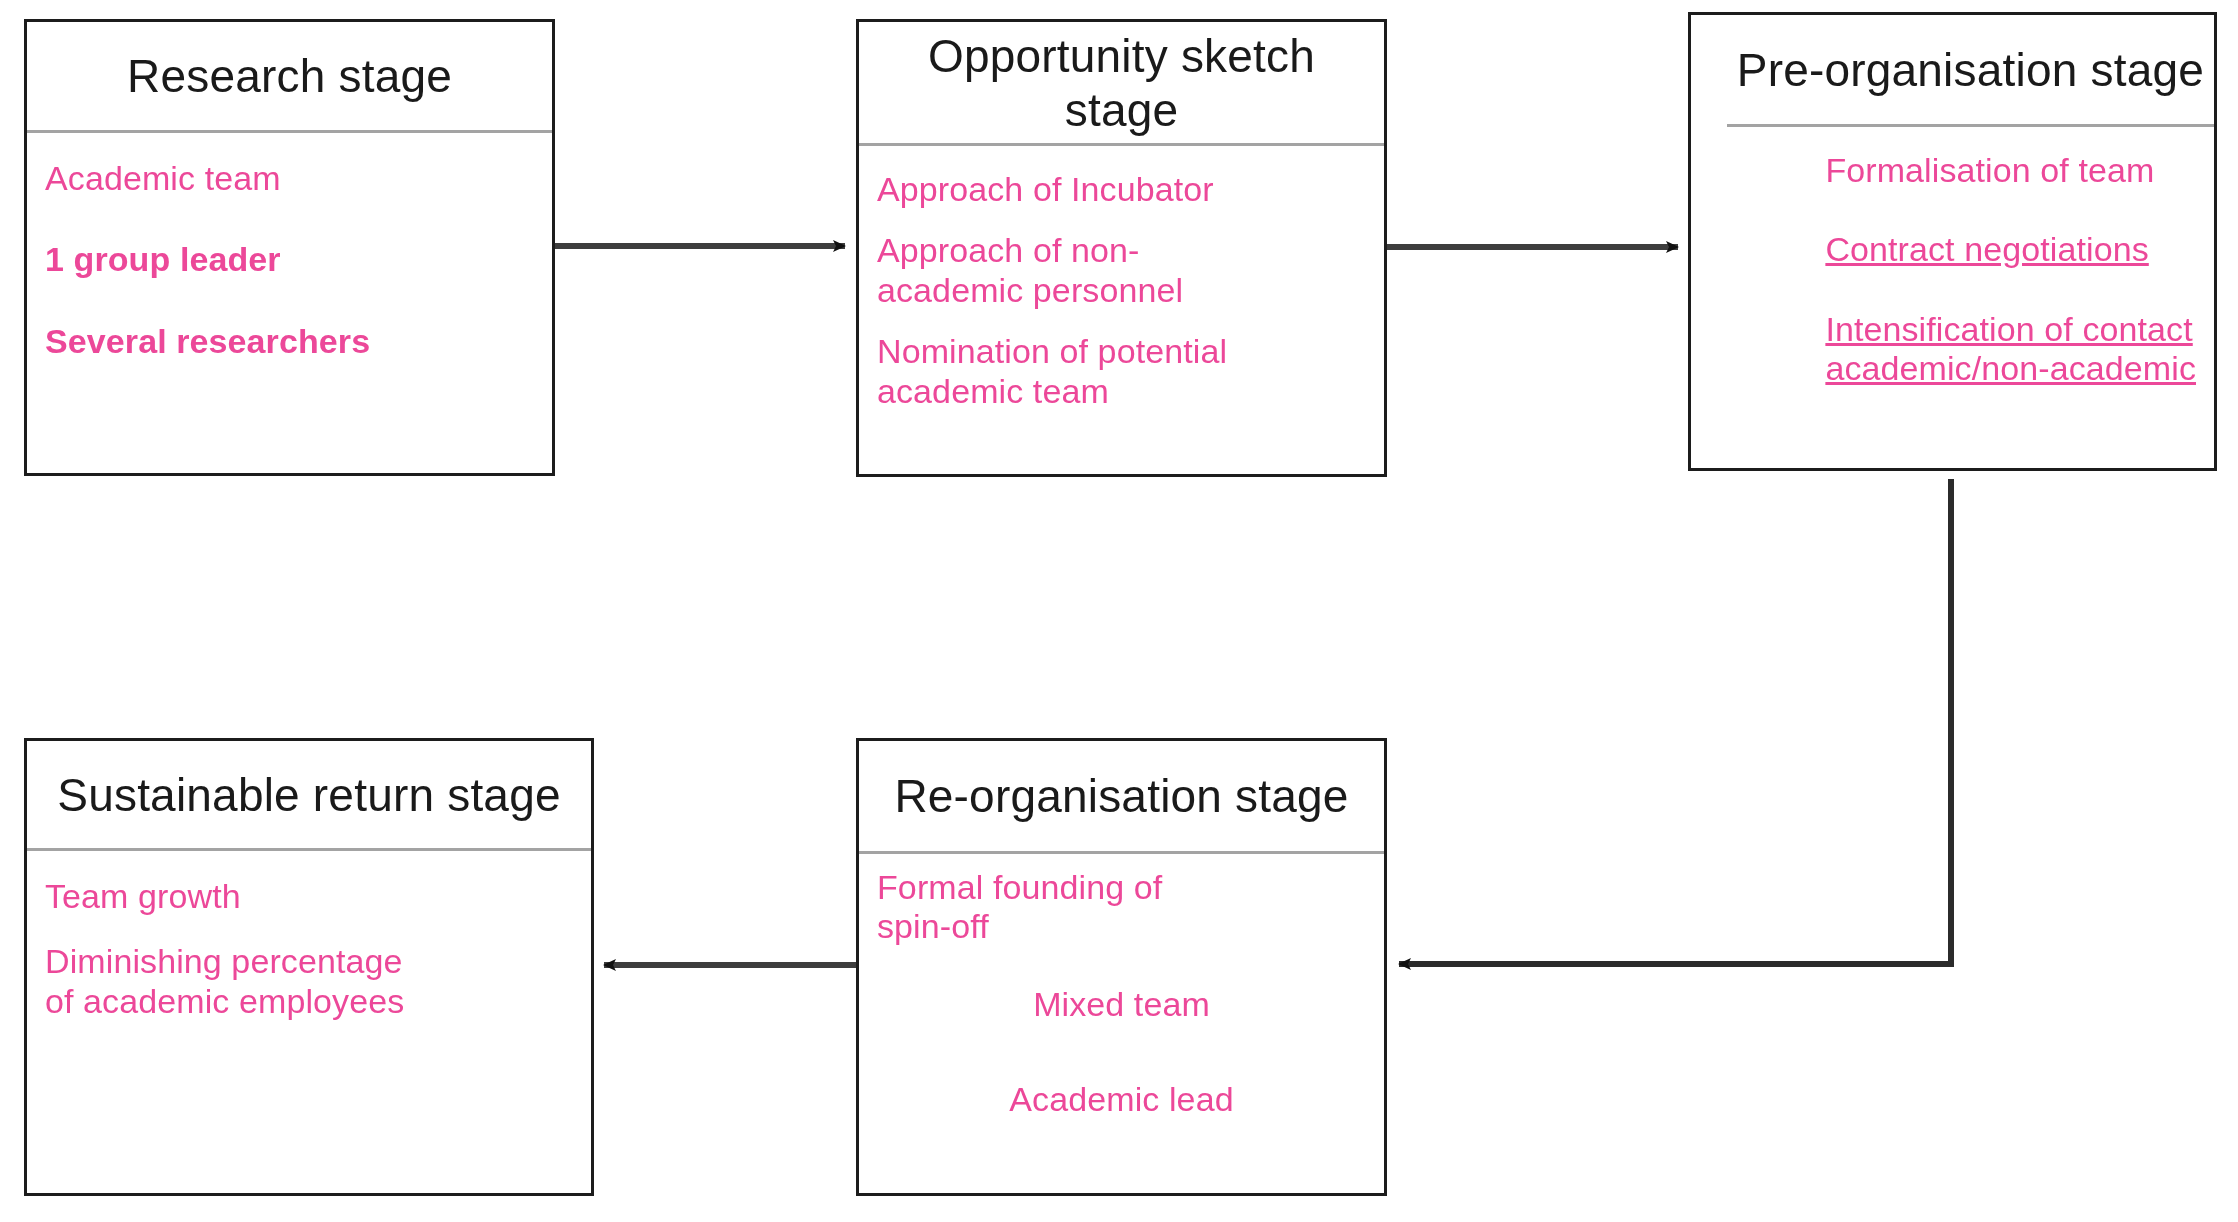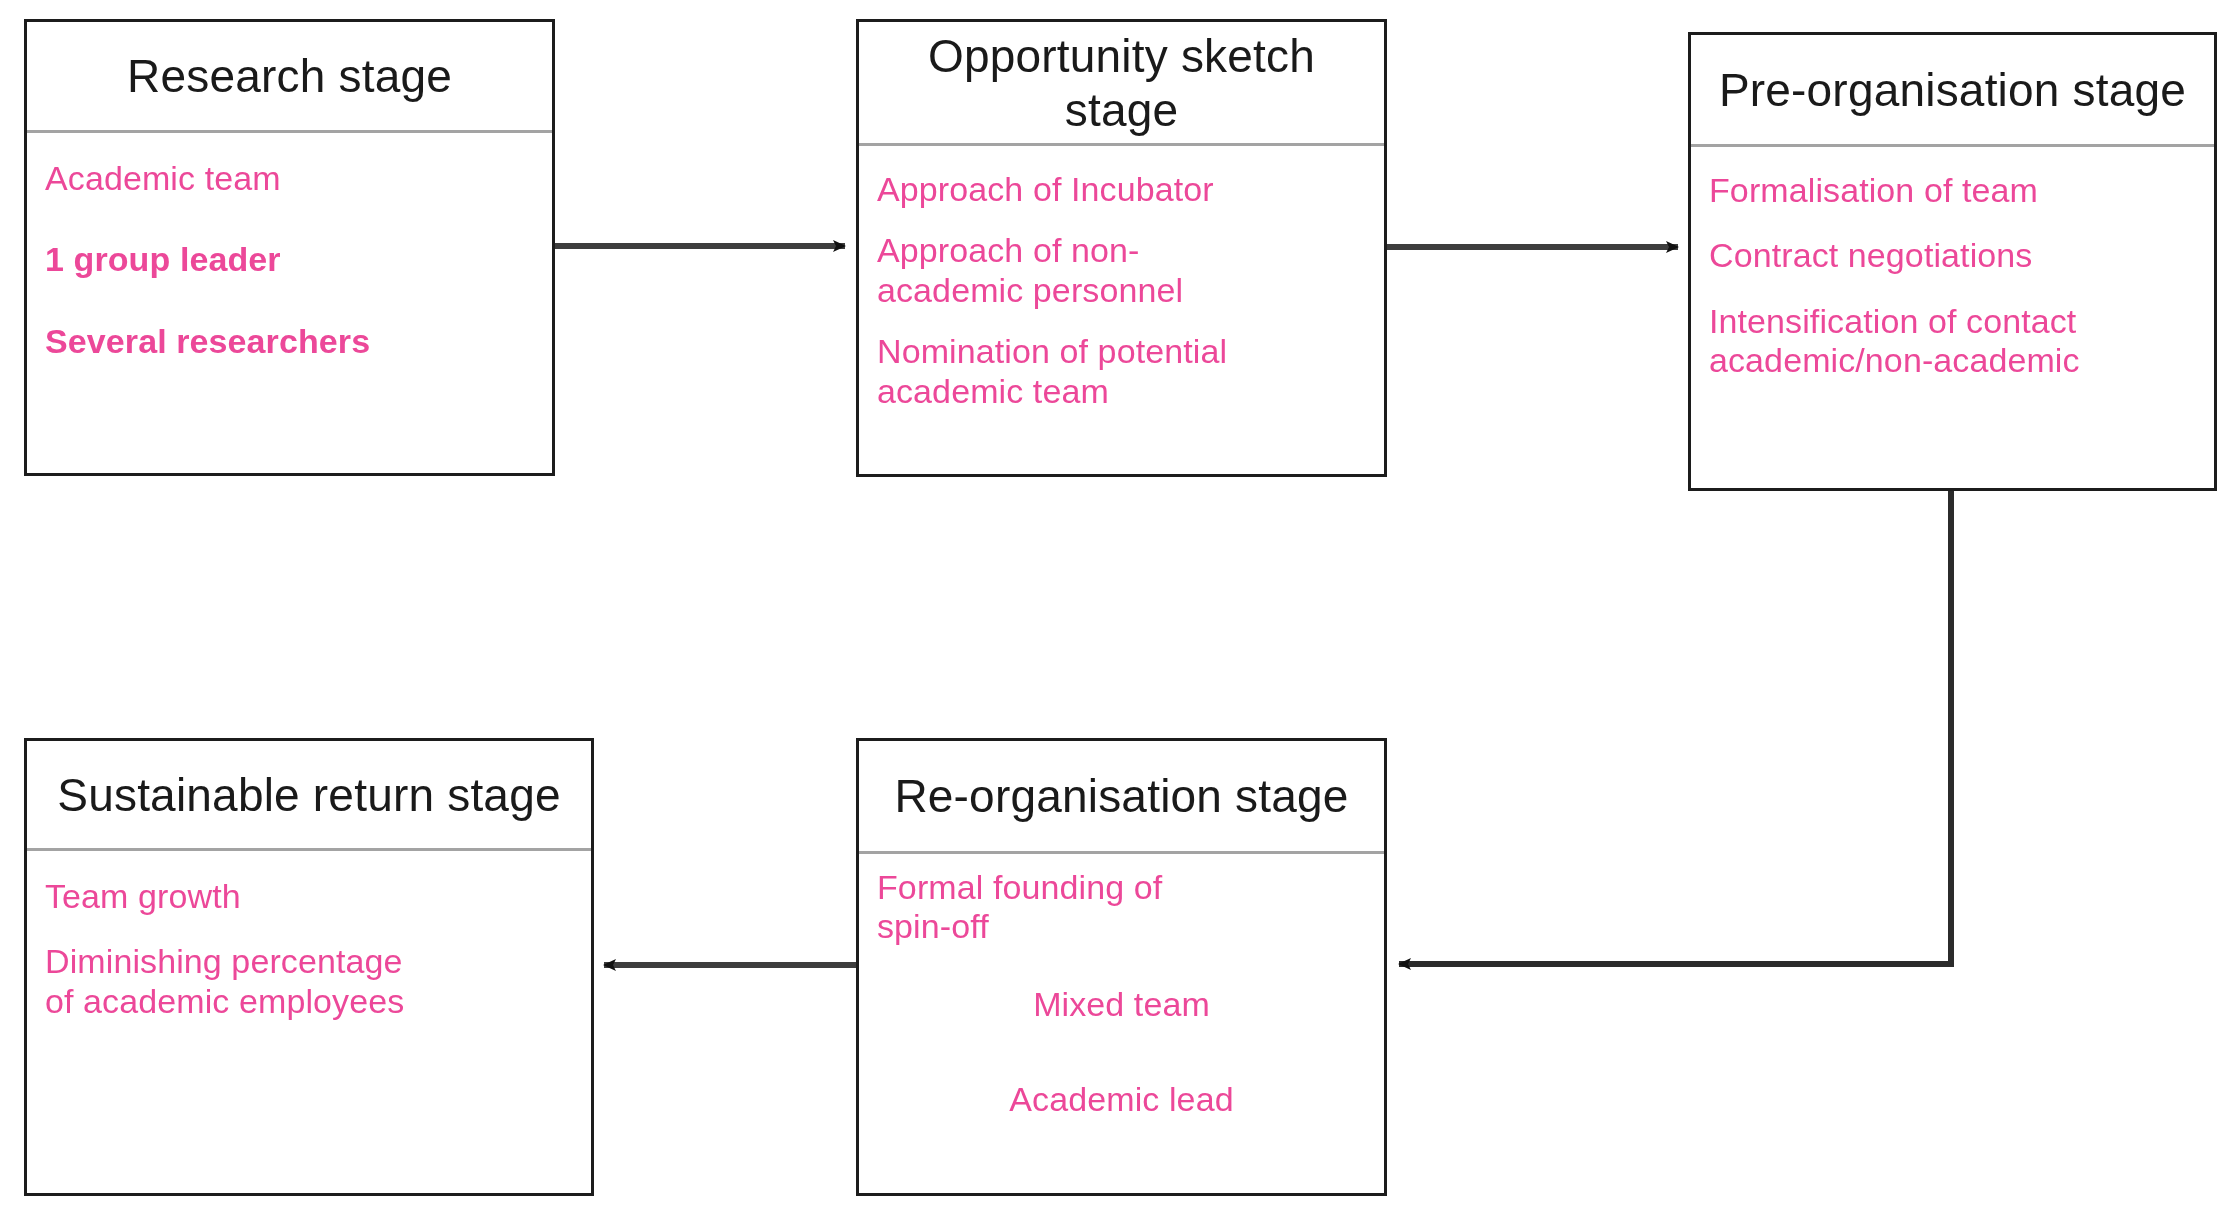"Pre-organisation stage" #box-preorg { align-items: none -> flex-end; top: 32px -> 12px }
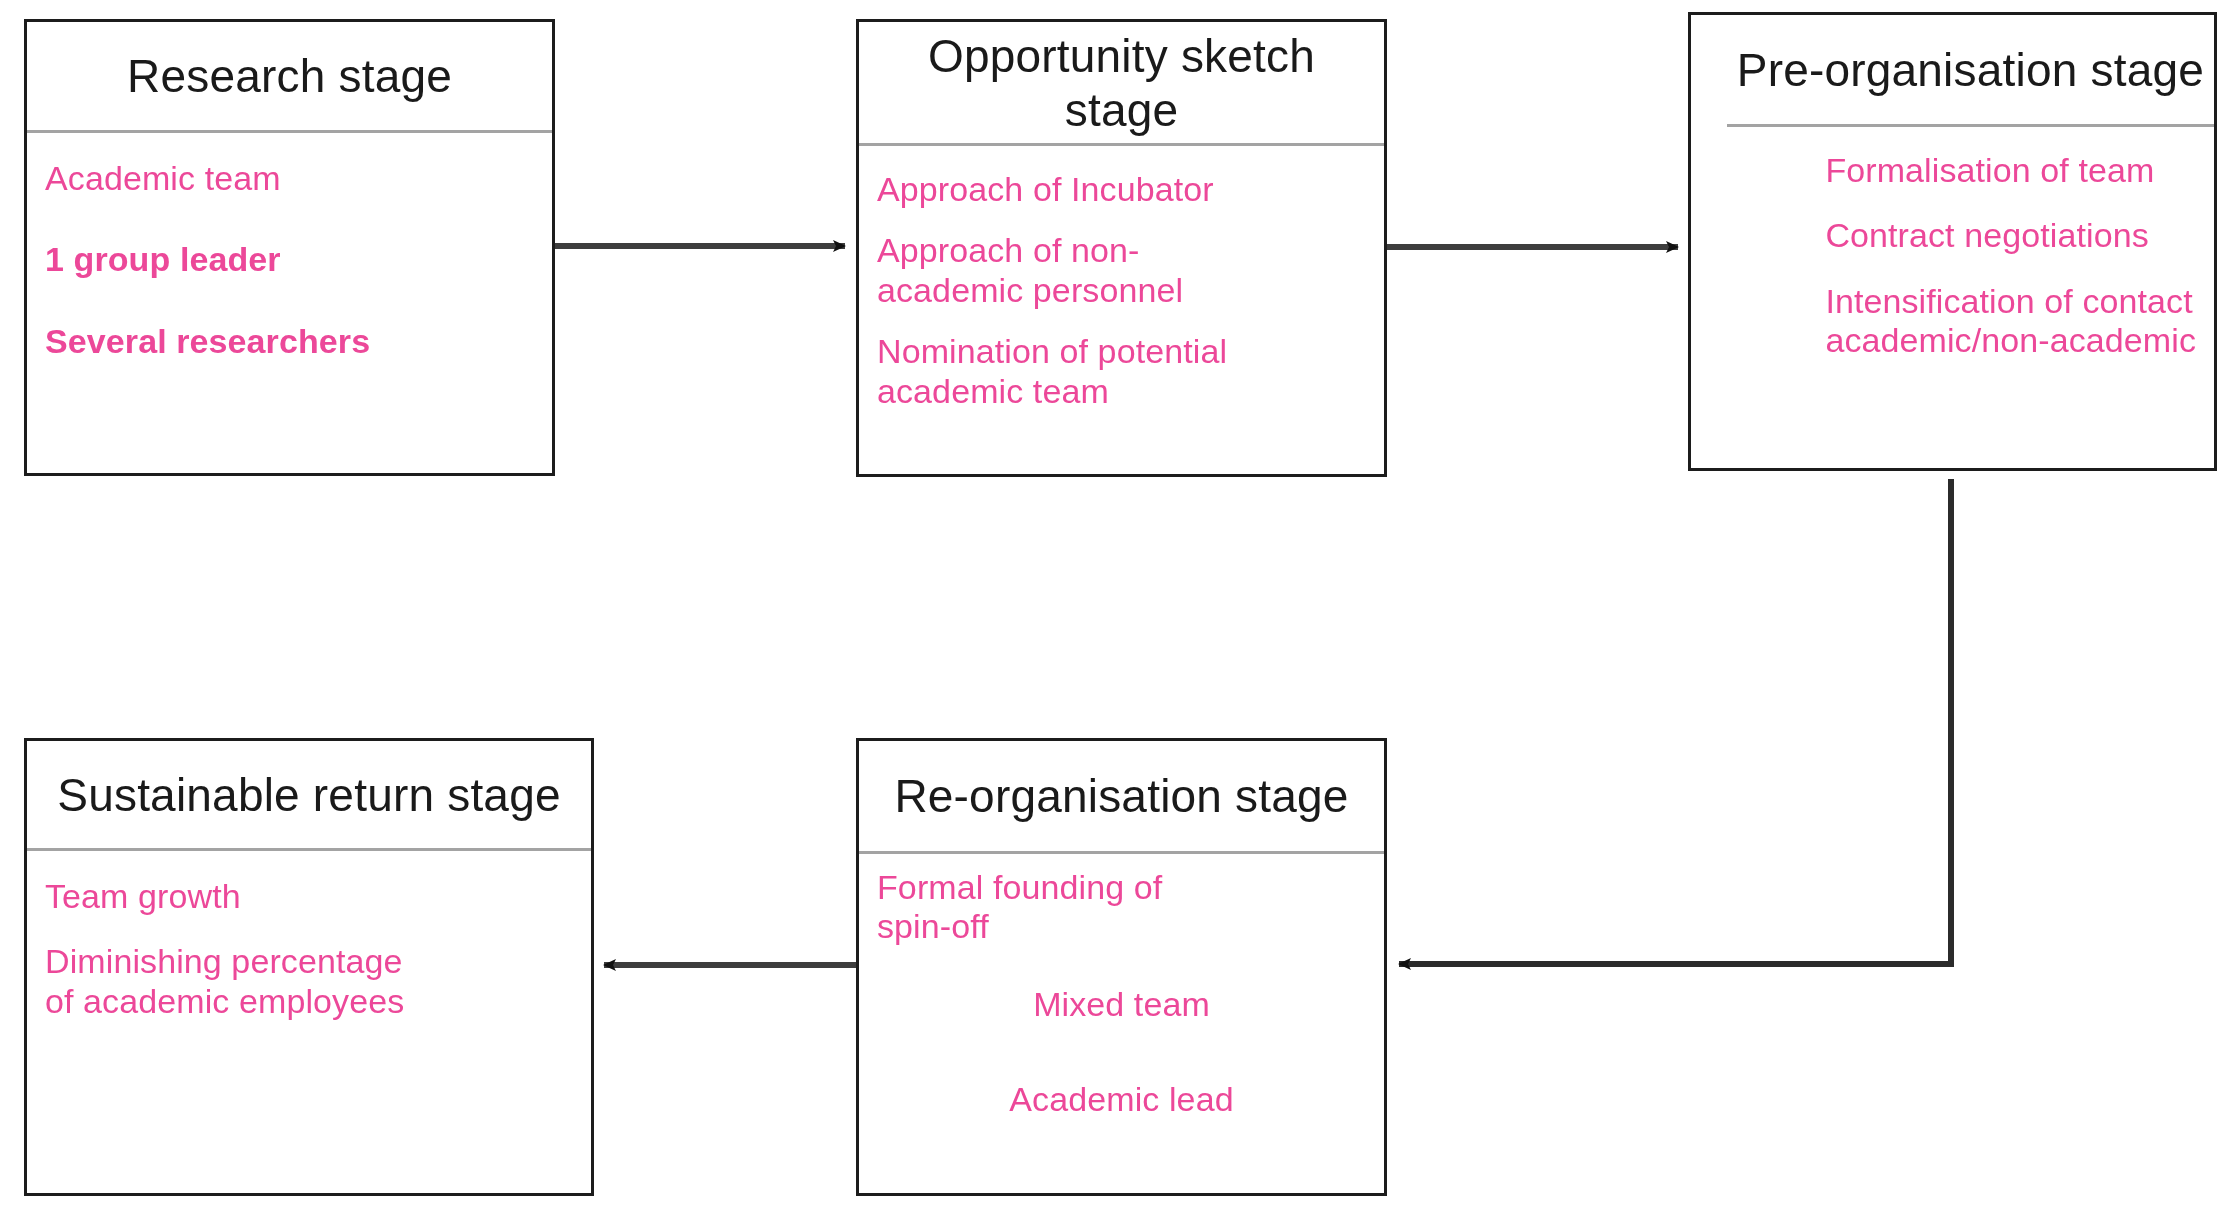"Contract negotiations" #box-preorg .stage-item + .stage-item { margin-top: 26px -> 40px; text-decoration: none -> underline }
